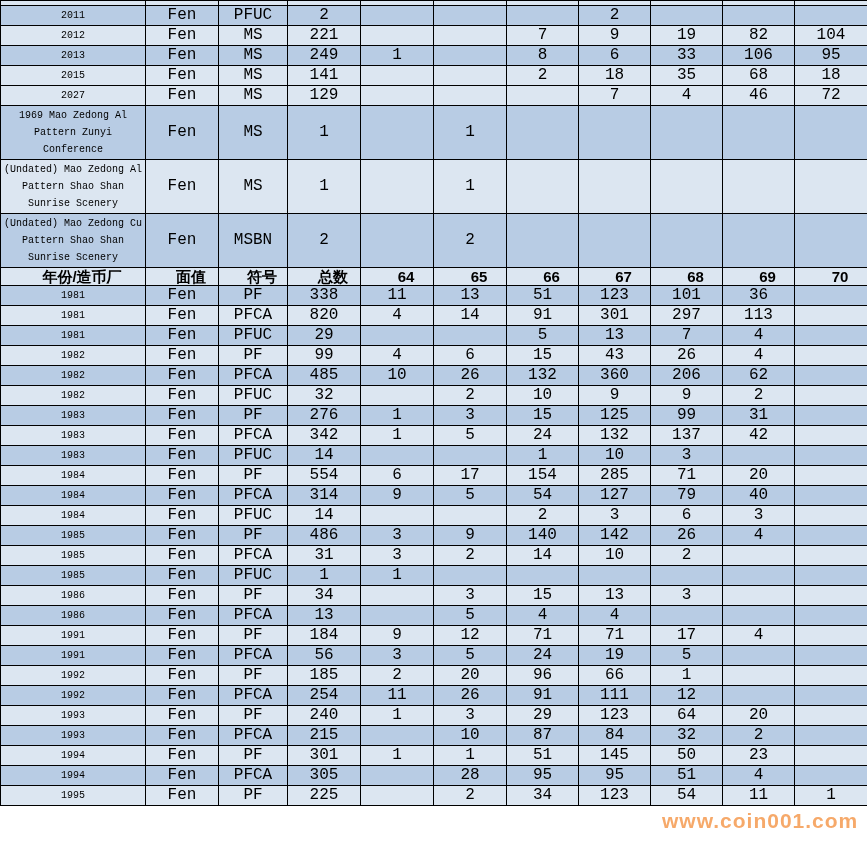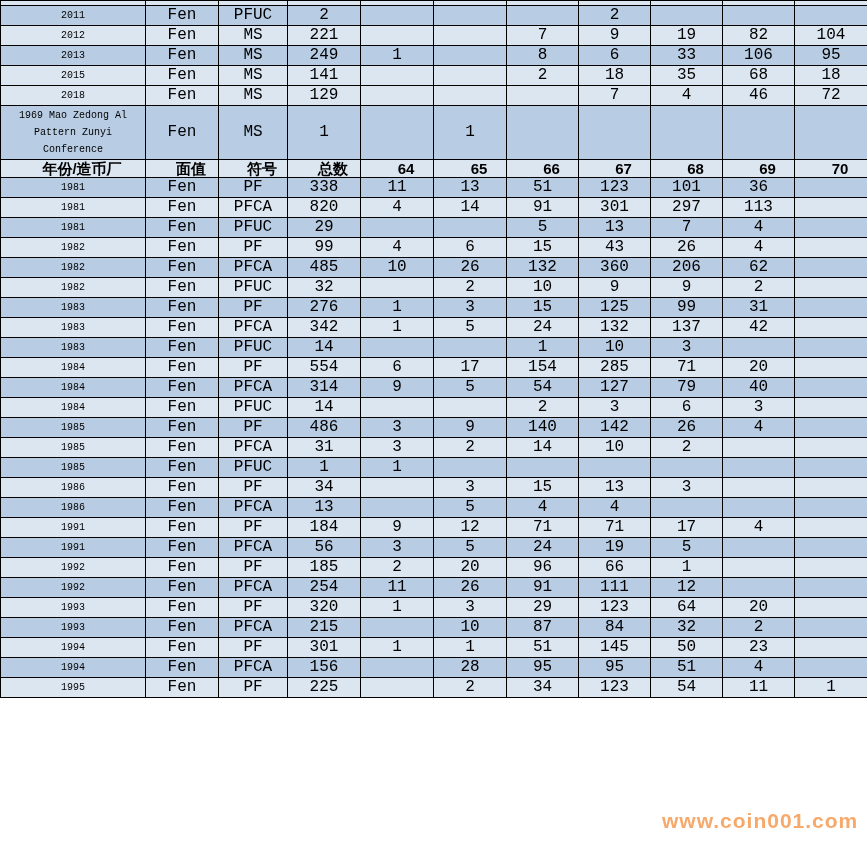"2018" td.year-cell { text: 2018 -> 2027 }
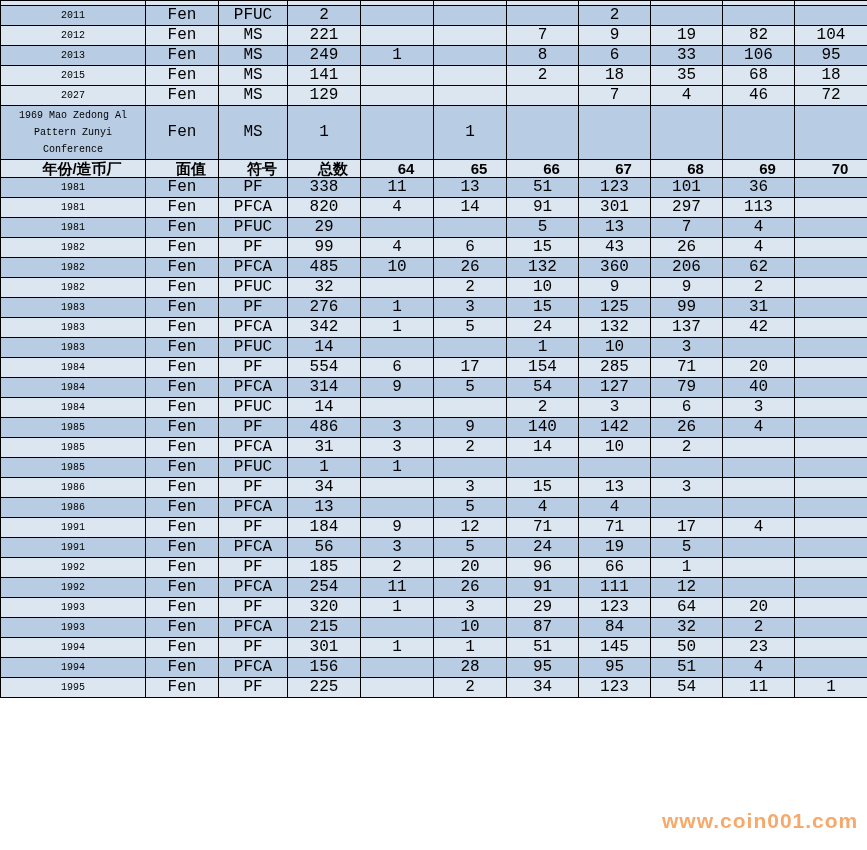"(Undated) Mao Zedong Al Pattern" tr.shade-light { html: none -> <tr> <td>(Undated) Mao Zedong Al Pattern Shao Shan Sunrise Scenery</td> <td>Fen</td> <td>MS</td> <td>1</td> <td></td> <td>1</td> <td></td> <td></td> <td></td> <td></td> <td></td> </tr> }
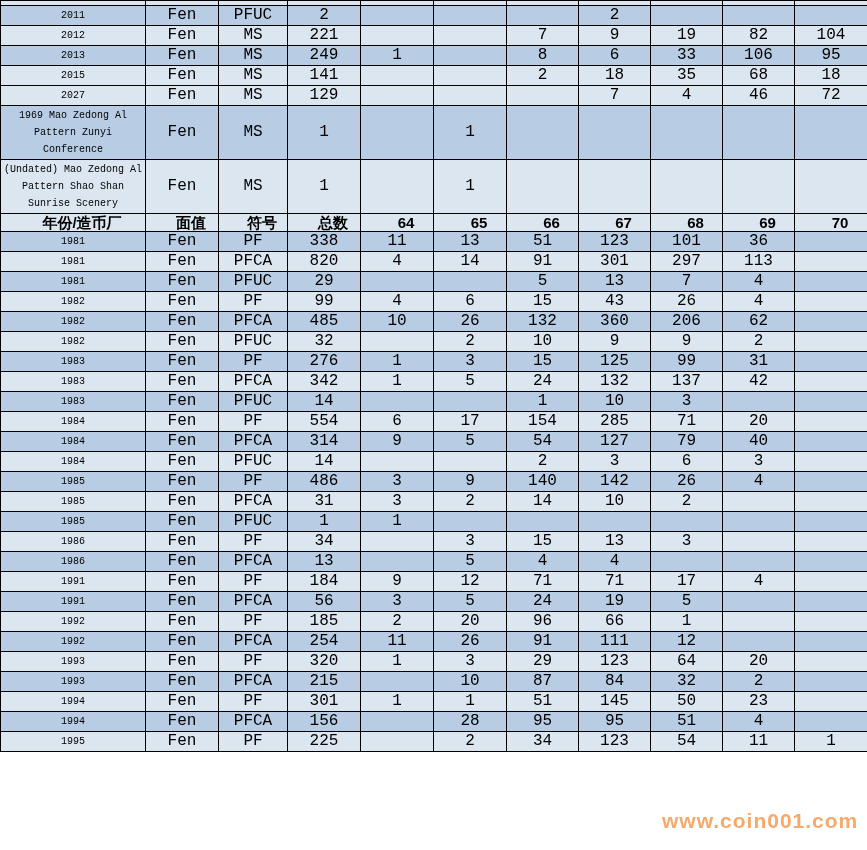"(Undated) Mao Zedong Cu Pattern" tr.shade-dark { html: none -> <tr> <td>(Undated) Mao Zedong Cu Pattern Shao Shan Sunrise Scenery</td> <td>Fen</td> <td>MSBN</td> <td>2</td> <td></td> <td>2</td> <td></td> <td></td> <td></td> <td></td> <td></td> </tr> }
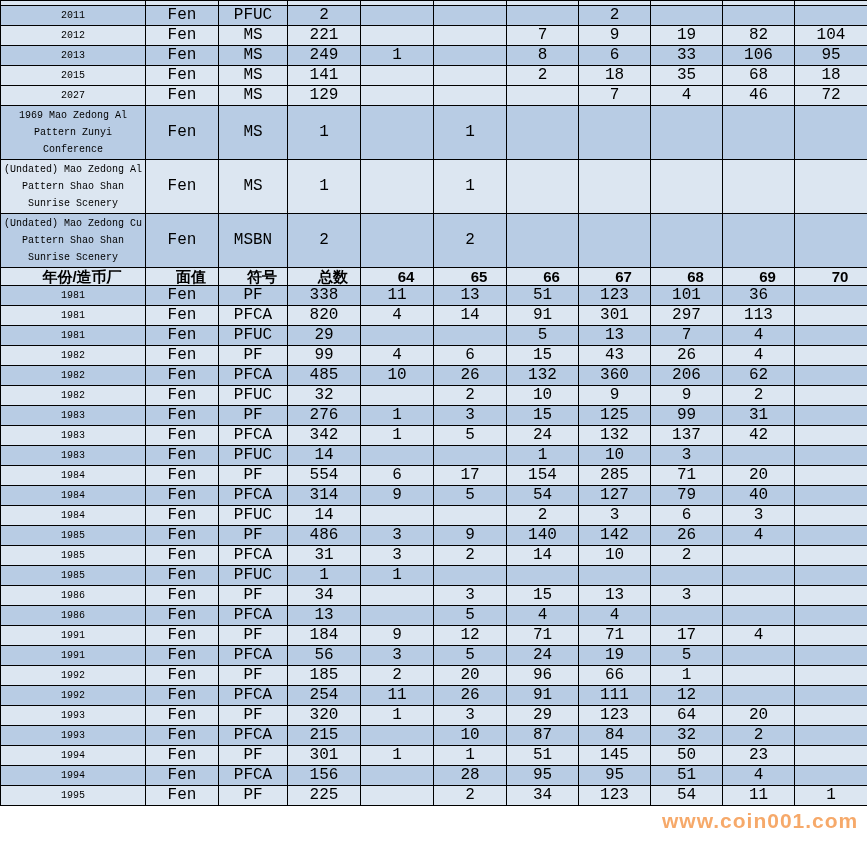"320" td { text: 320 -> 240 }
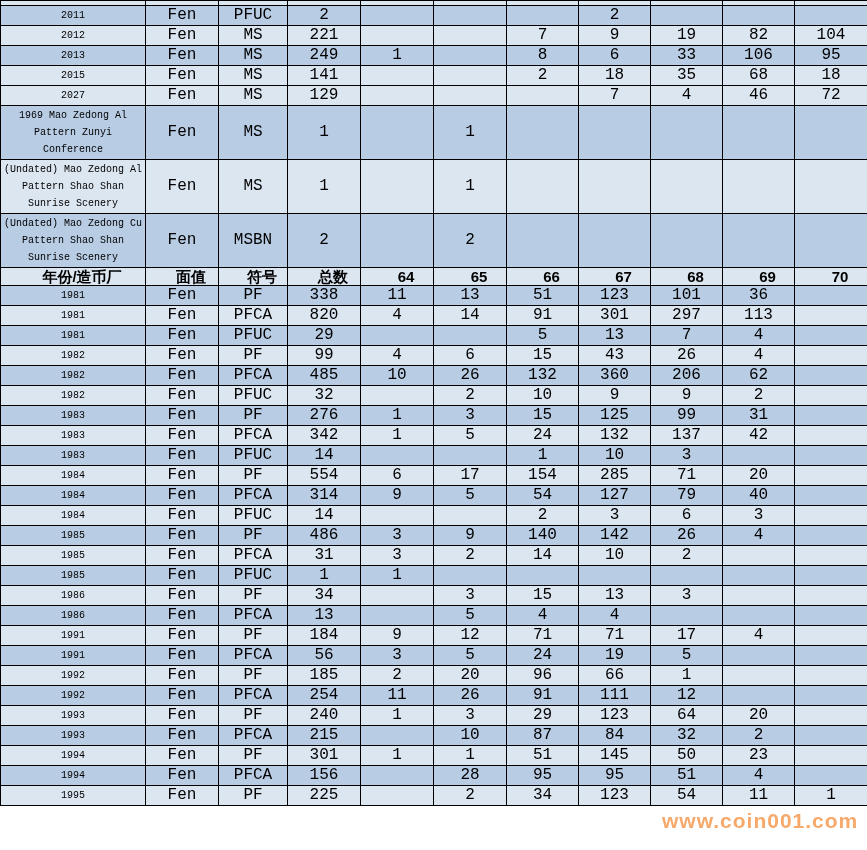"156" td { text: 156 -> 305 }
